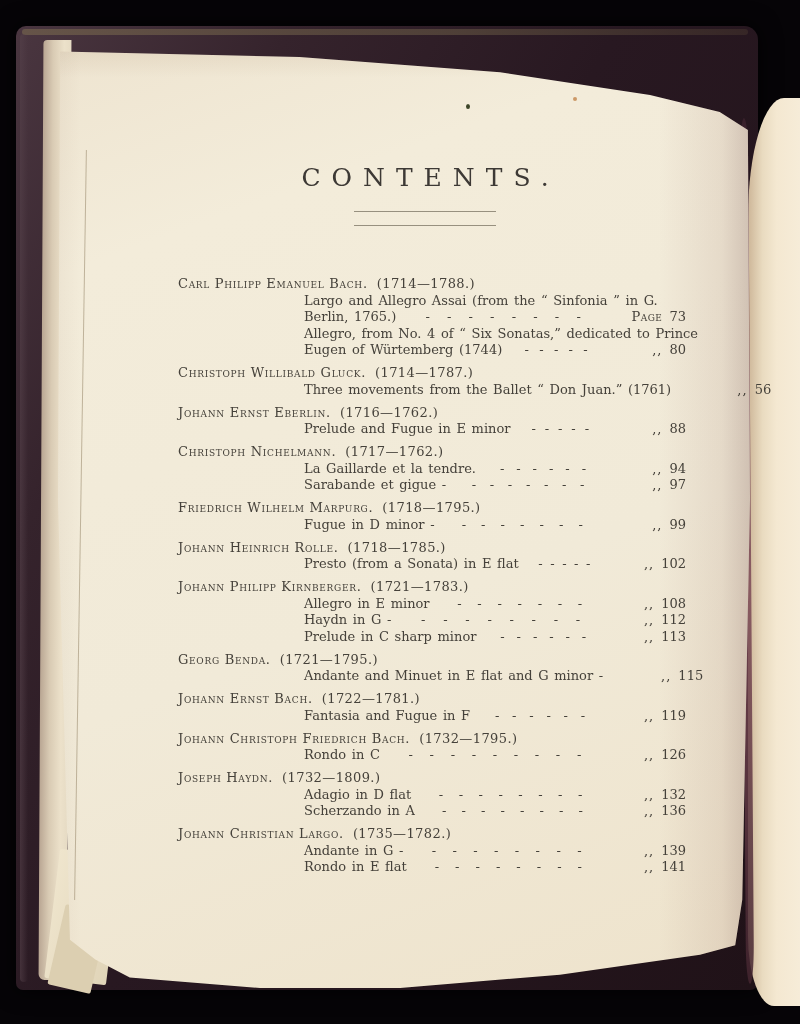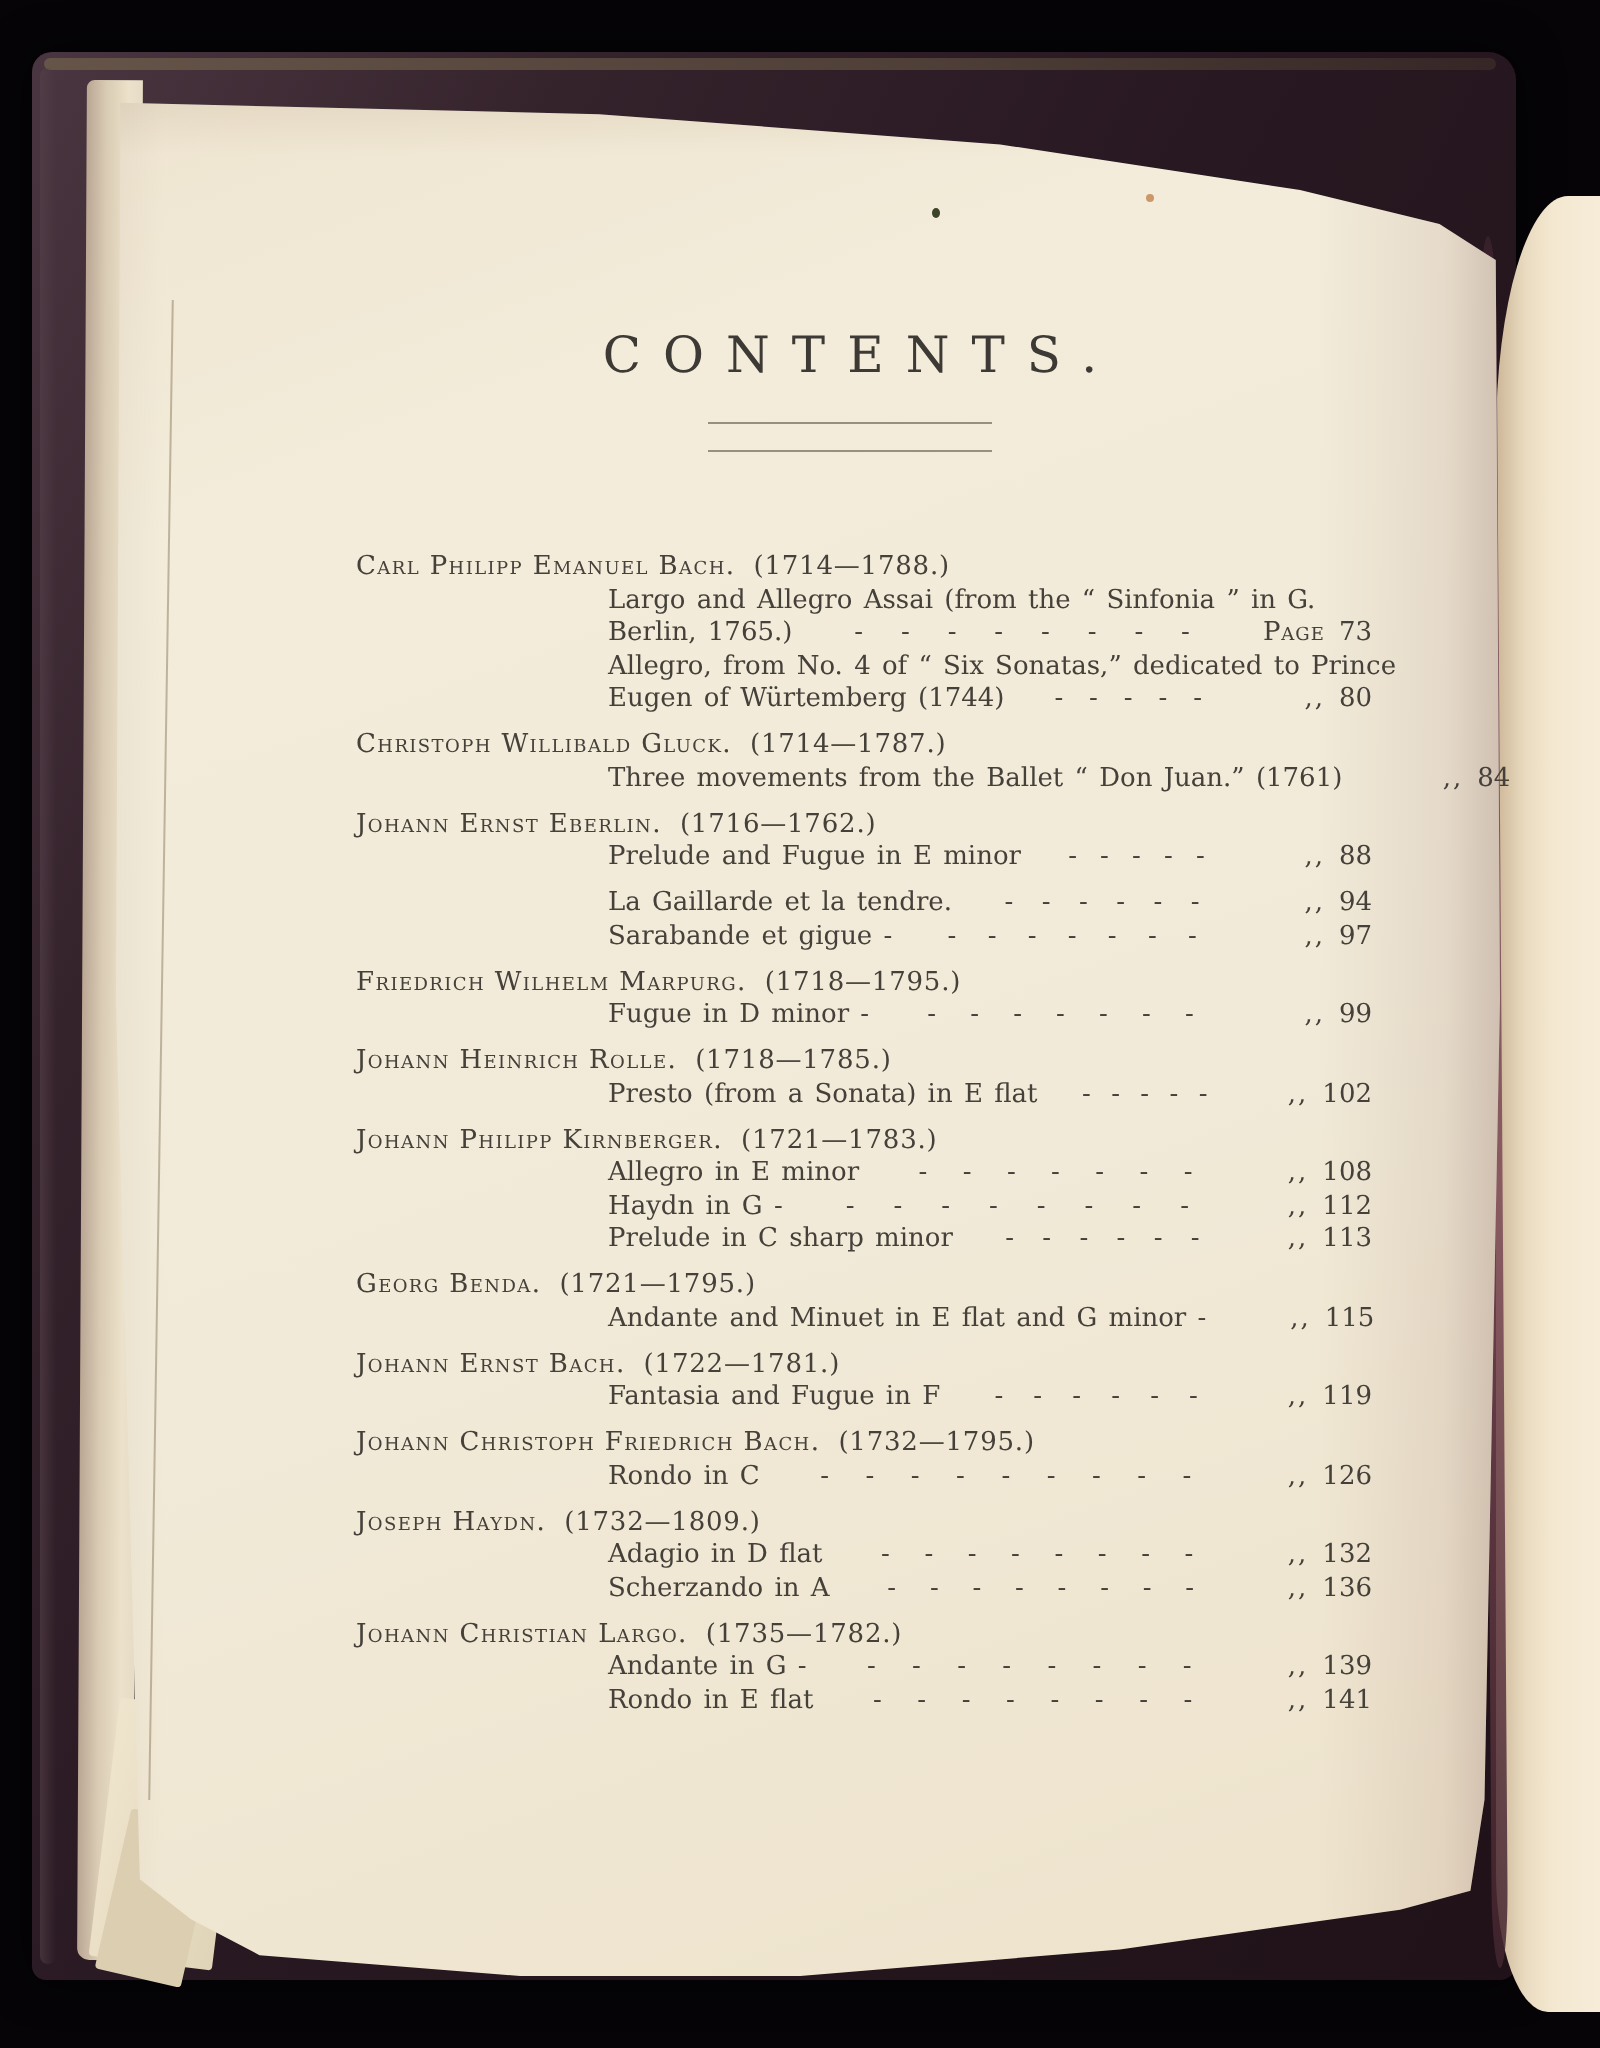"Page 73" .pageref { margin-left: none -> 16px }
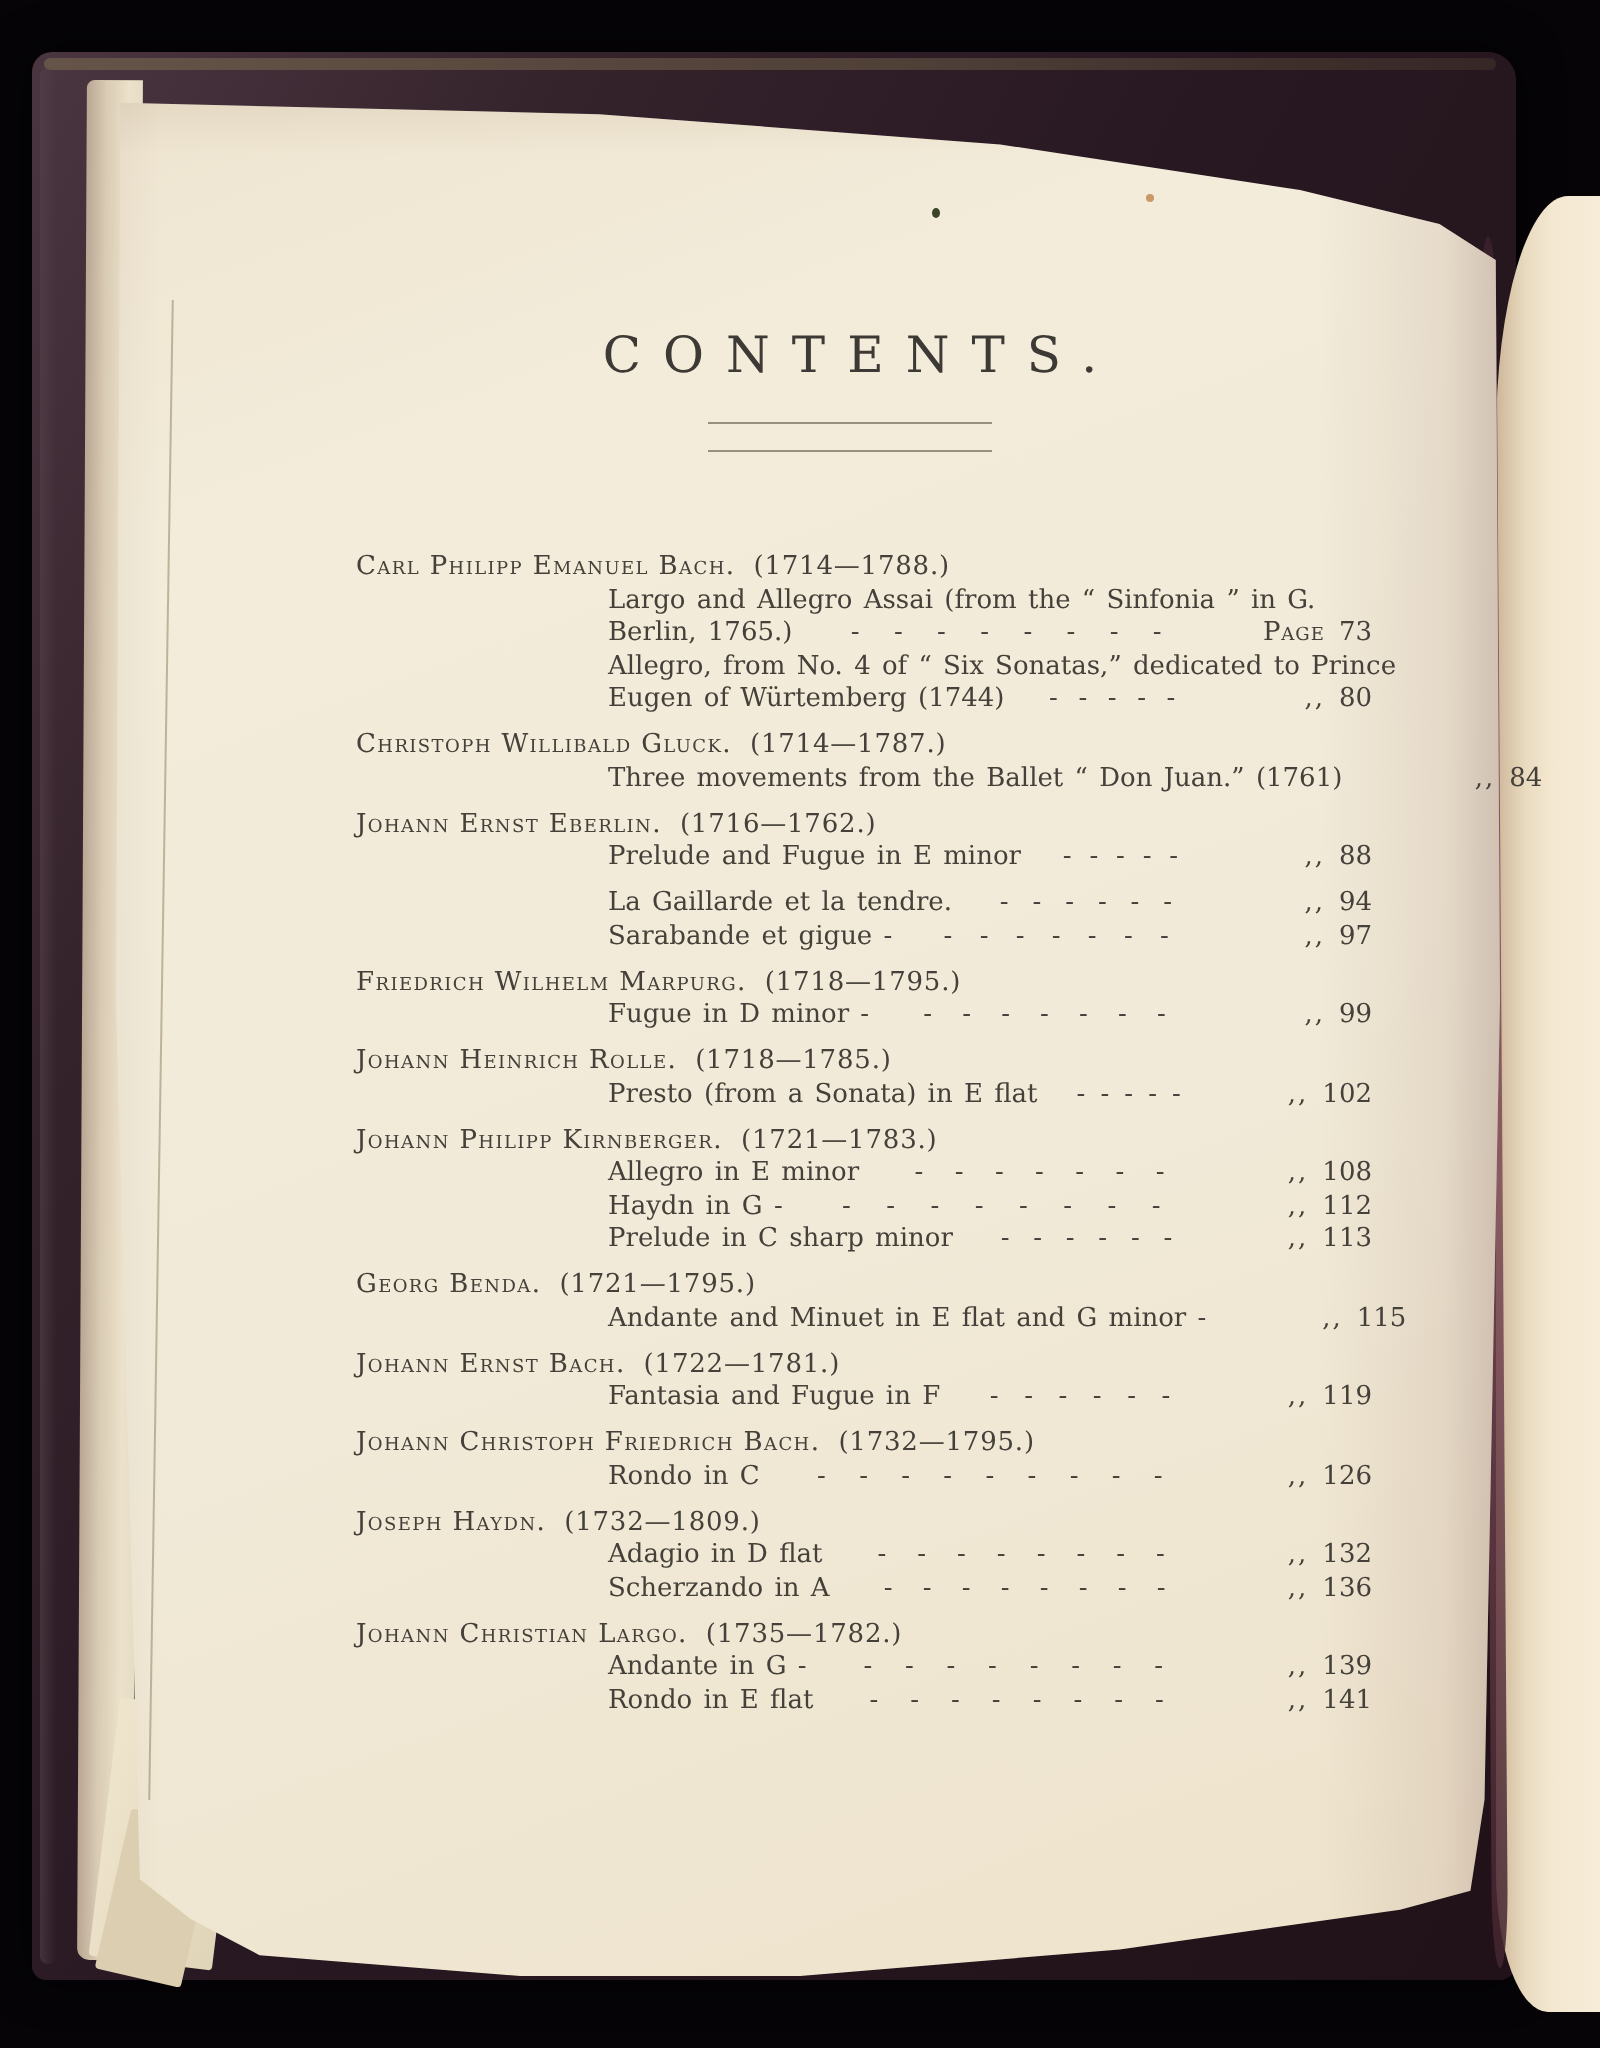"84" span.pnum { text: 84 -> 56 }
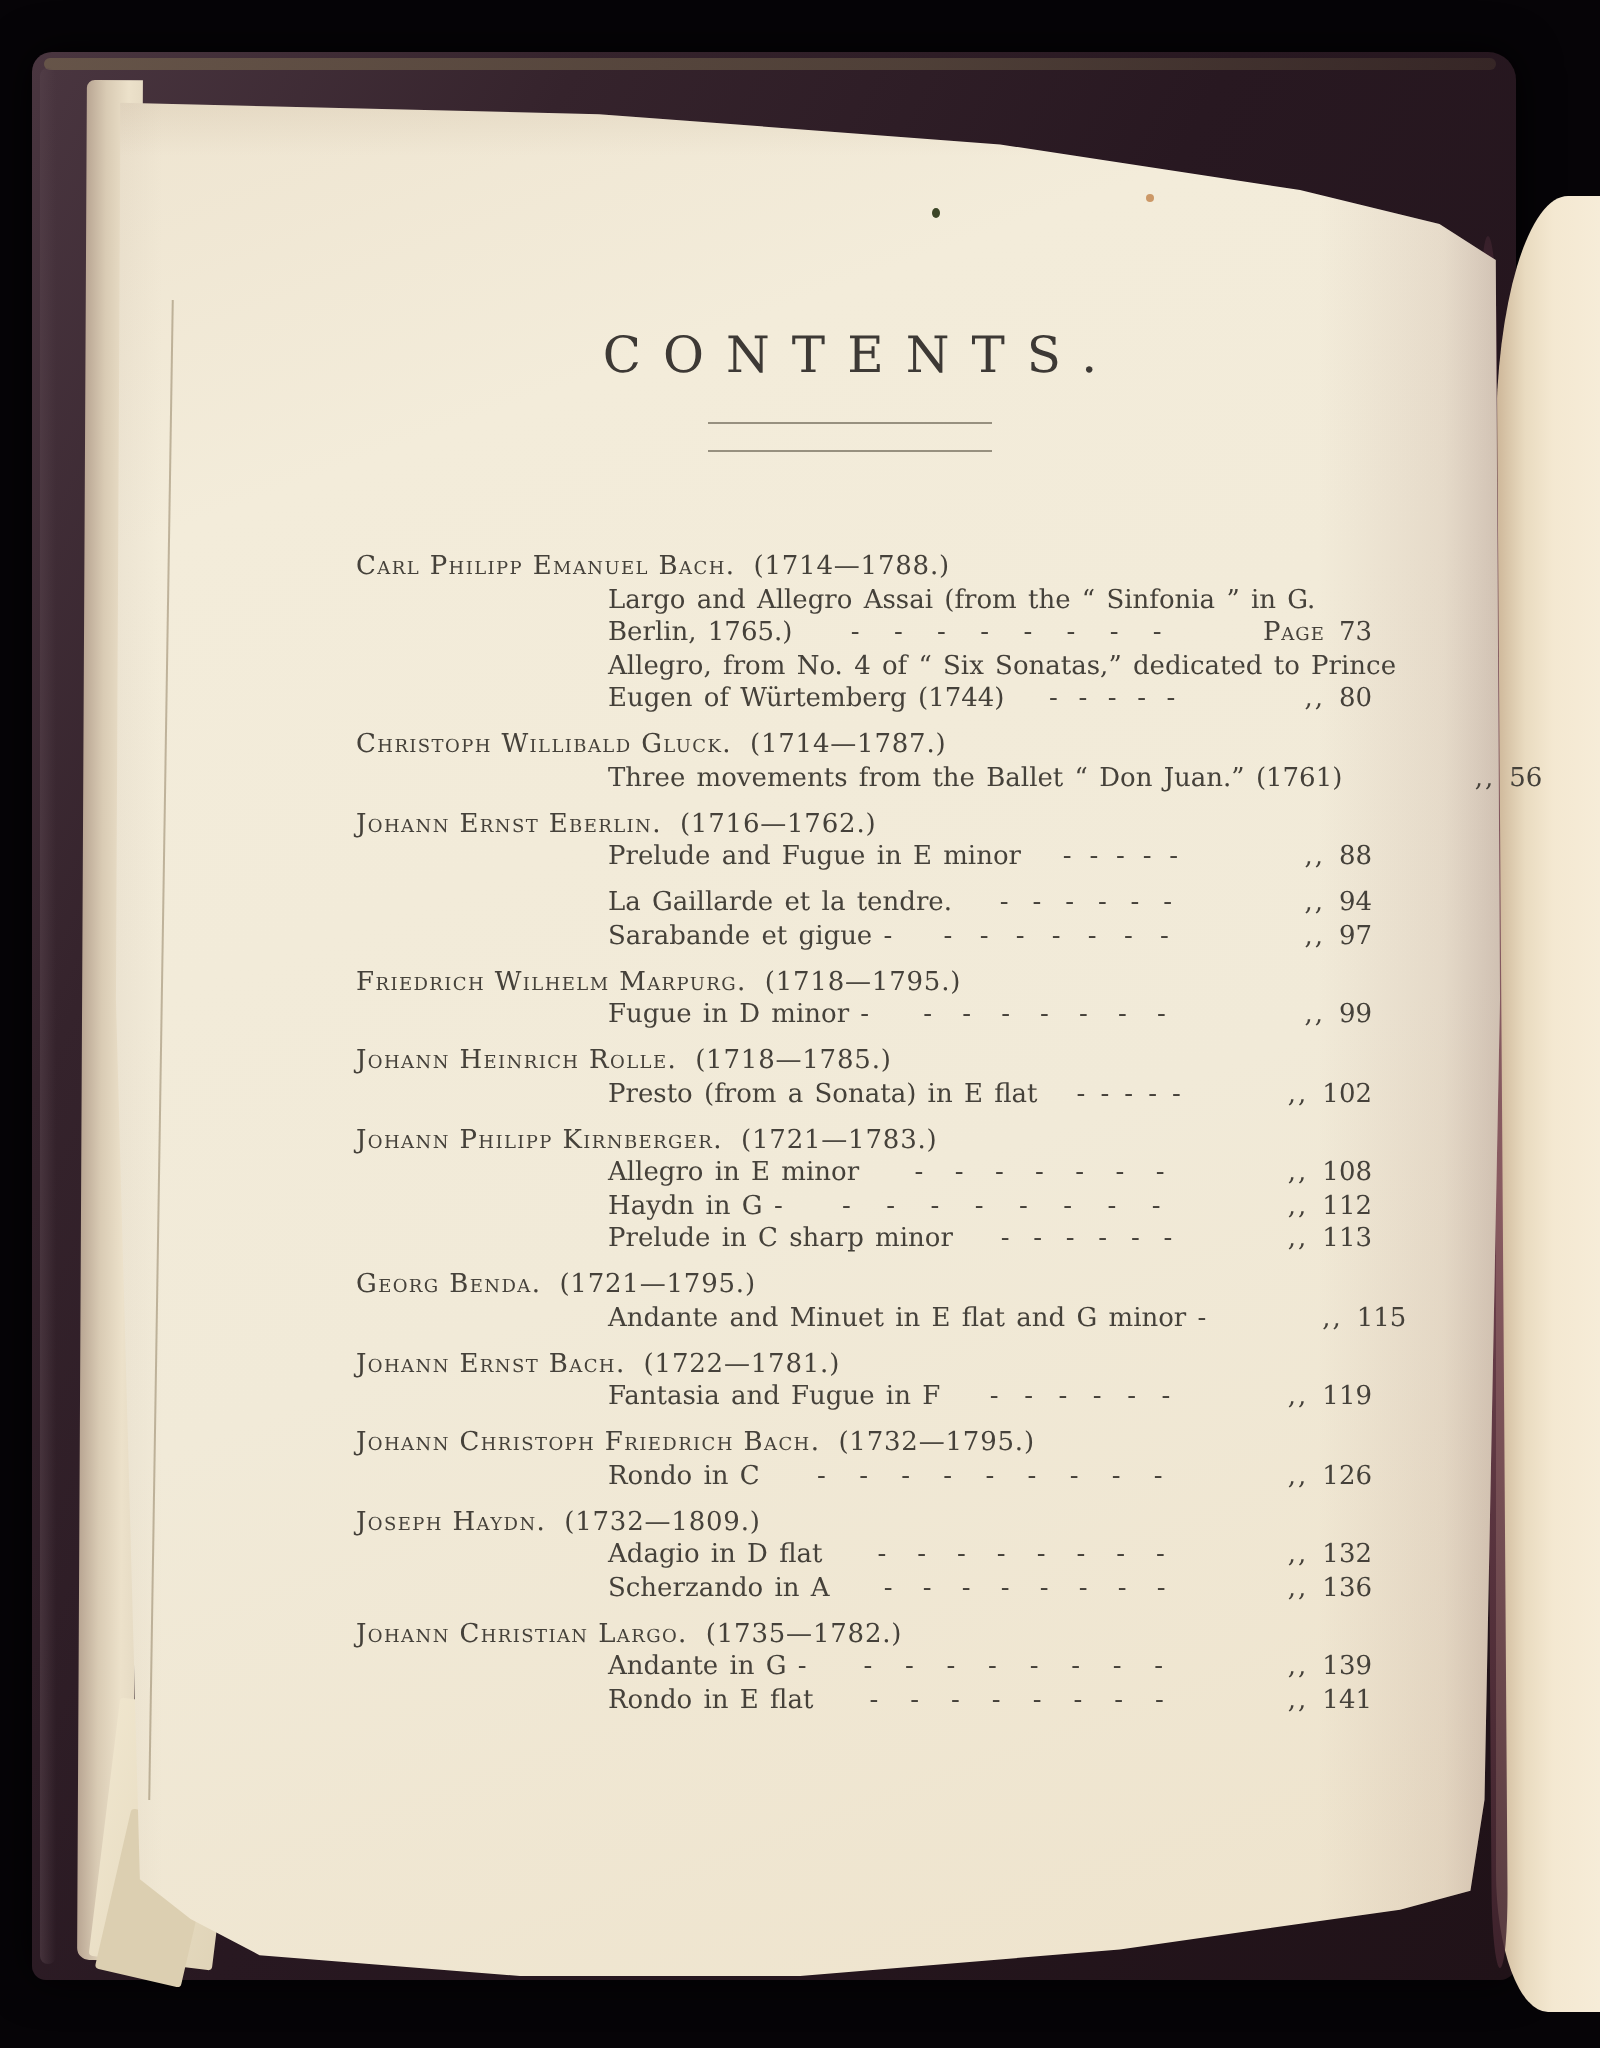"Christoph Nichelmann. (1717—1762.)" div.composer-line { html: none -> <div><span>Christoph Nichelmann.</span><span>(1717—1762.)</span></div> }
